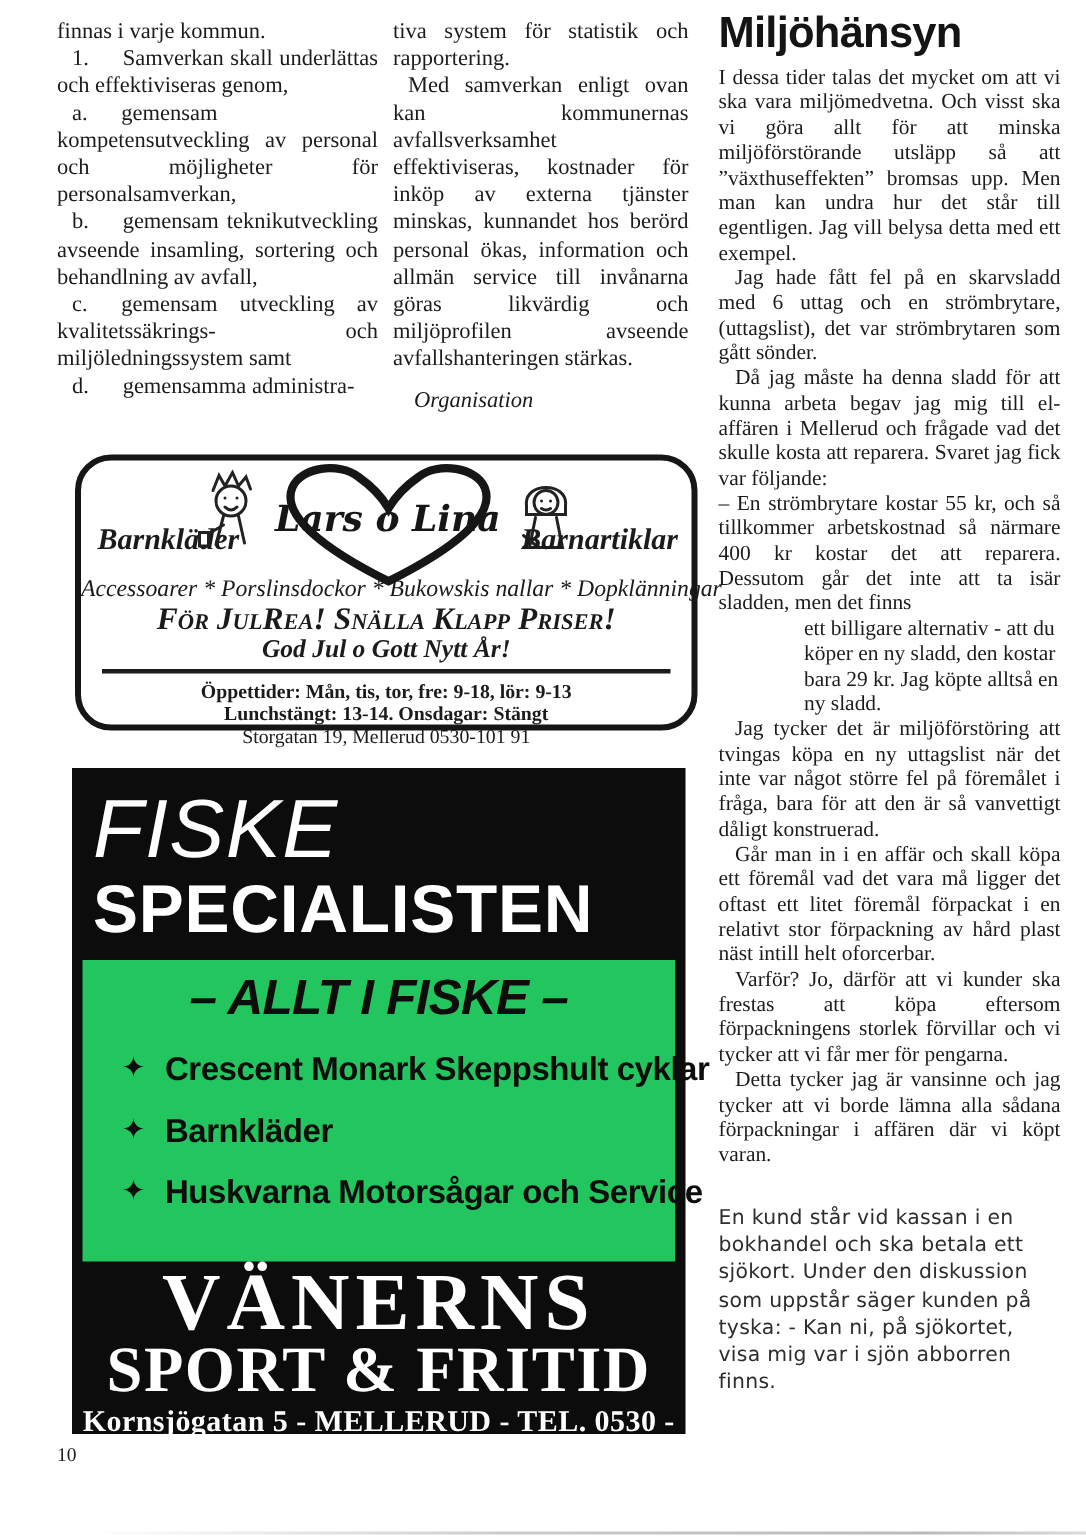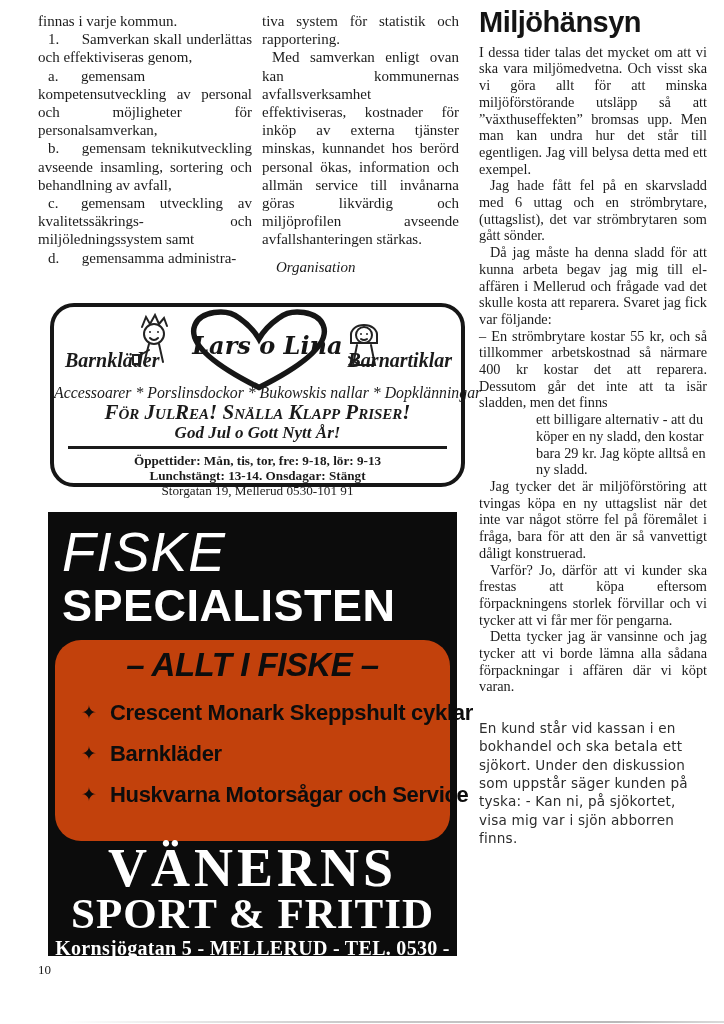"Lars o Lina" .heart-text { text-align: right -> none }
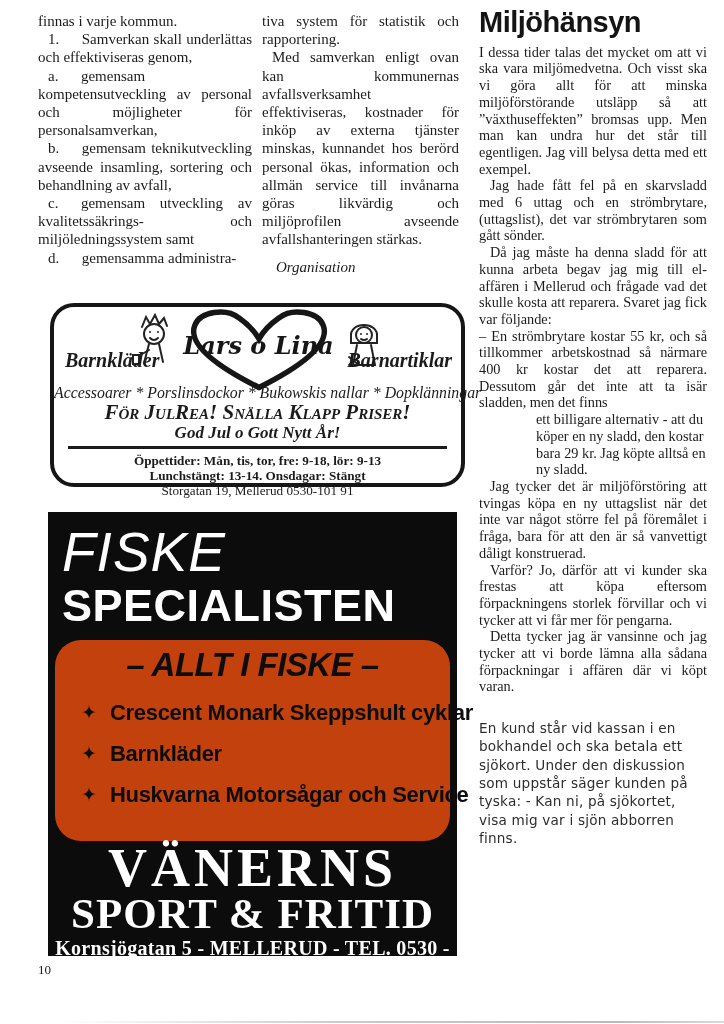"Går man in i en" p.ind { html: none -> <p>Går man in i en affär och skall köpa ett föremål vad det vara må ligger det oftast ett litet föremål förpackat i en relativt stor förpackning av hård plast näst intill helt oforcerbar.</p> }
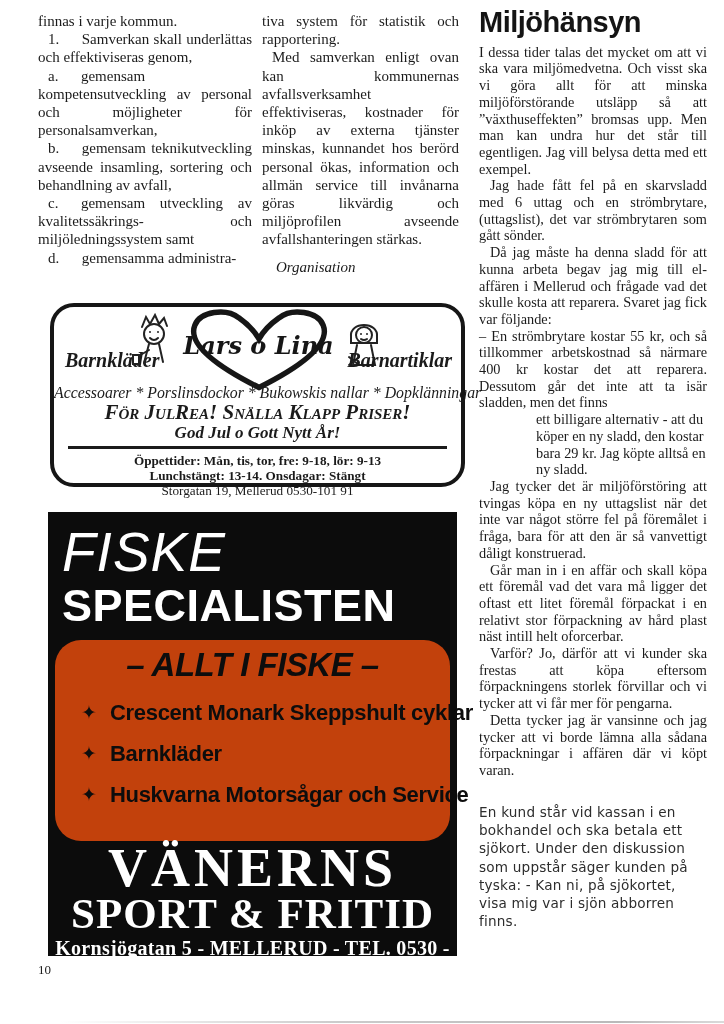"– ALLT I FISKE –" .ad2-mid { background: #c2410c -> #22c55e; border-radius: 26px -> none }
